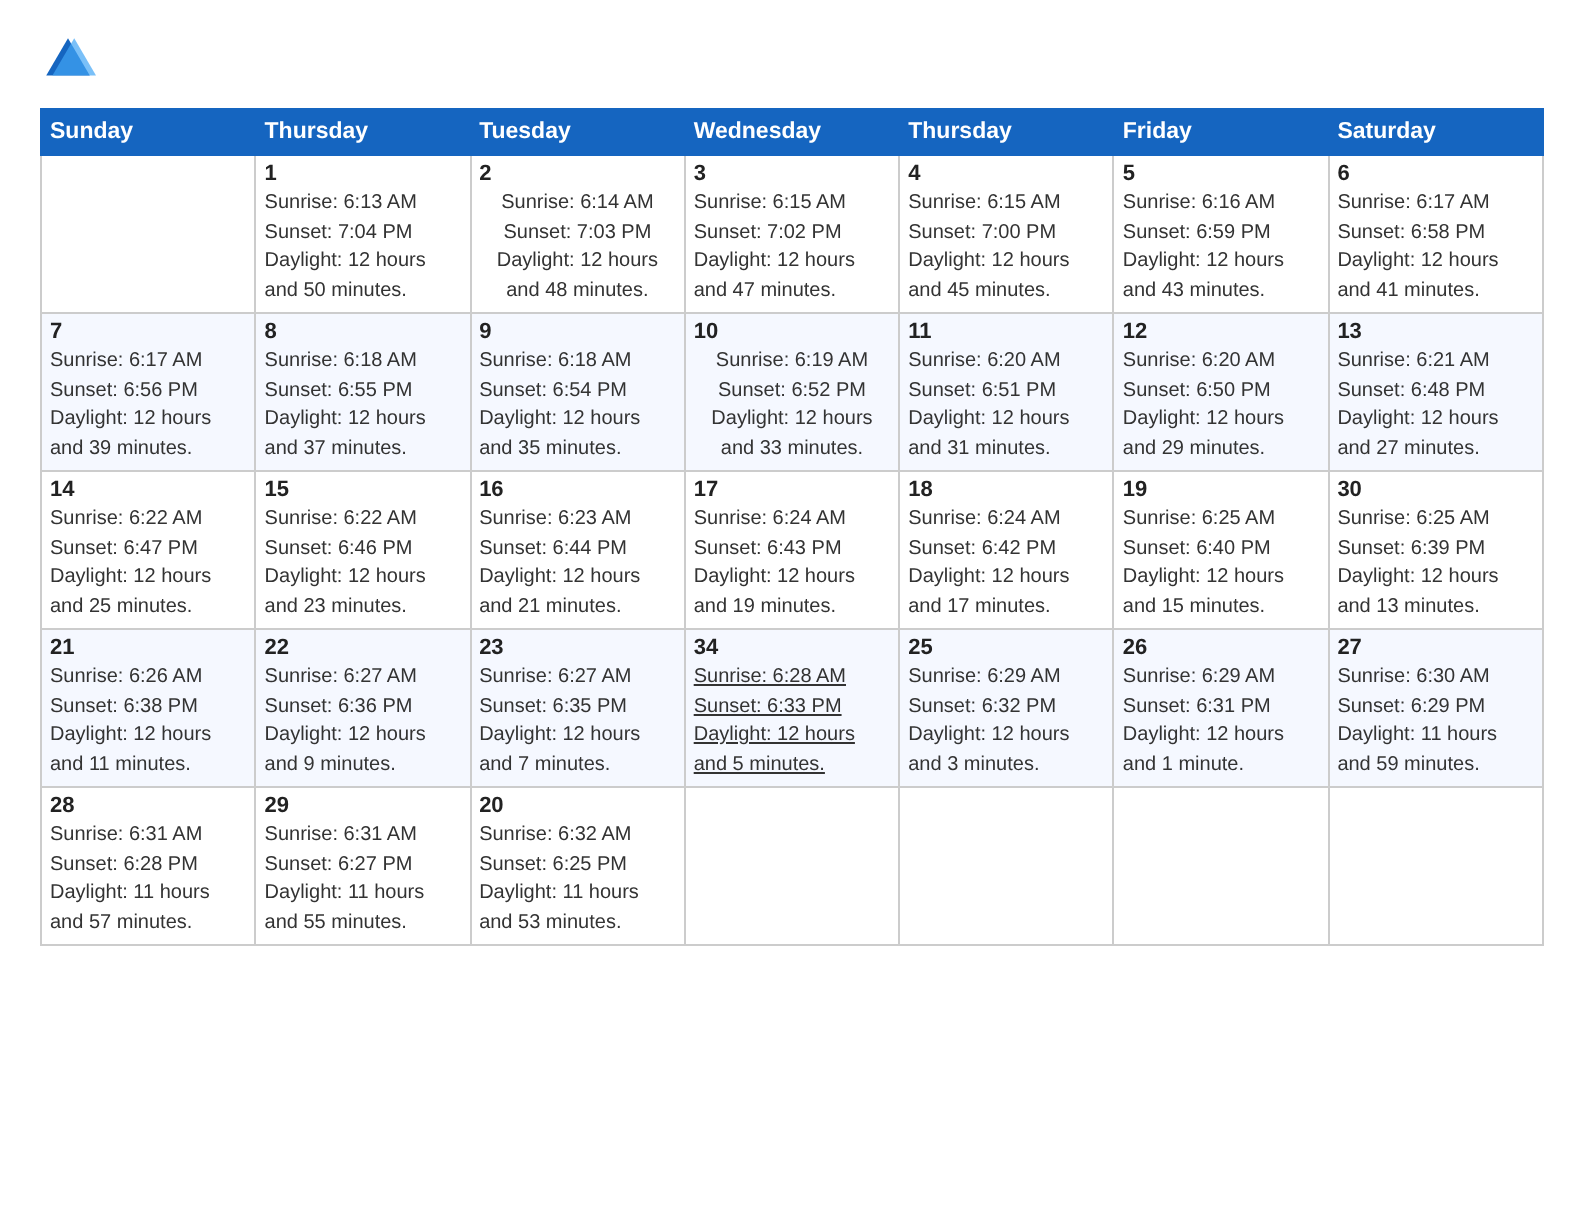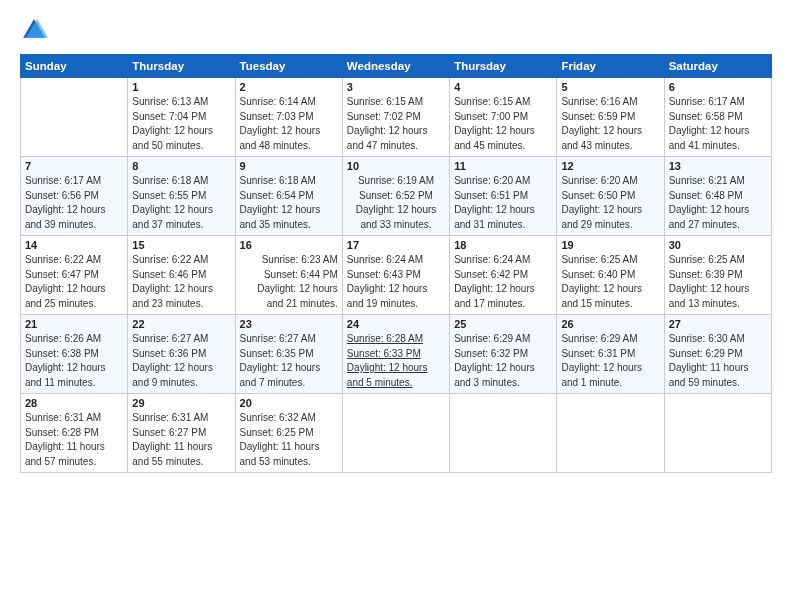"Sunrise: 6:14 AM" div.day-info { text-align: none -> center }
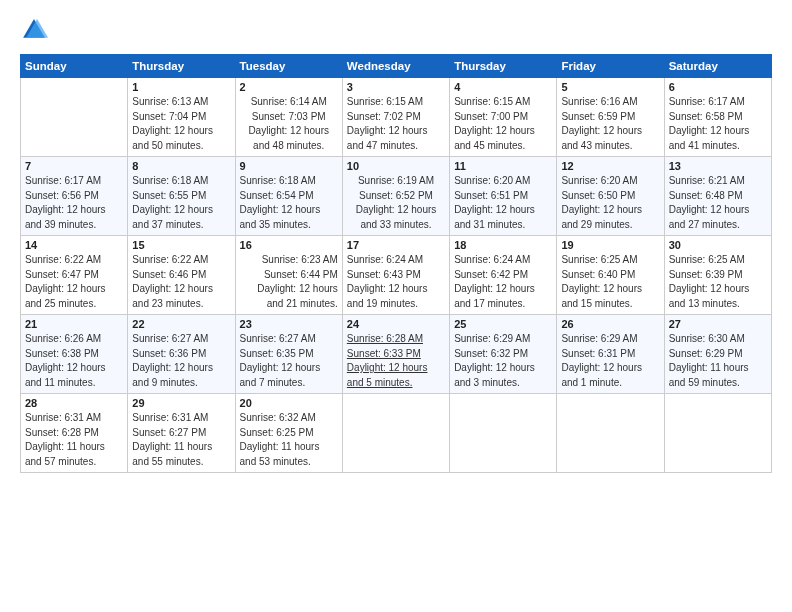"Sunrise: 6:23 AM" div.day-info { text-align: right -> none }
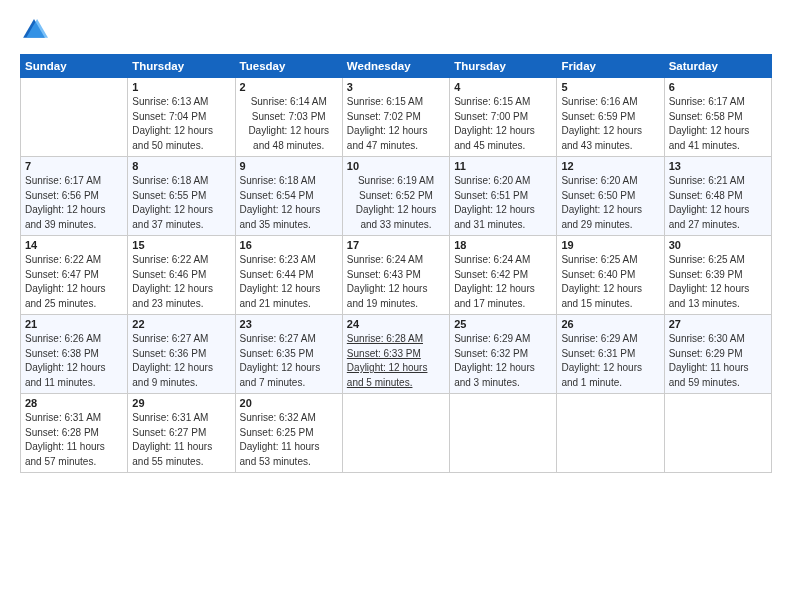"24" span.day-num { text: 24 -> 34 }
